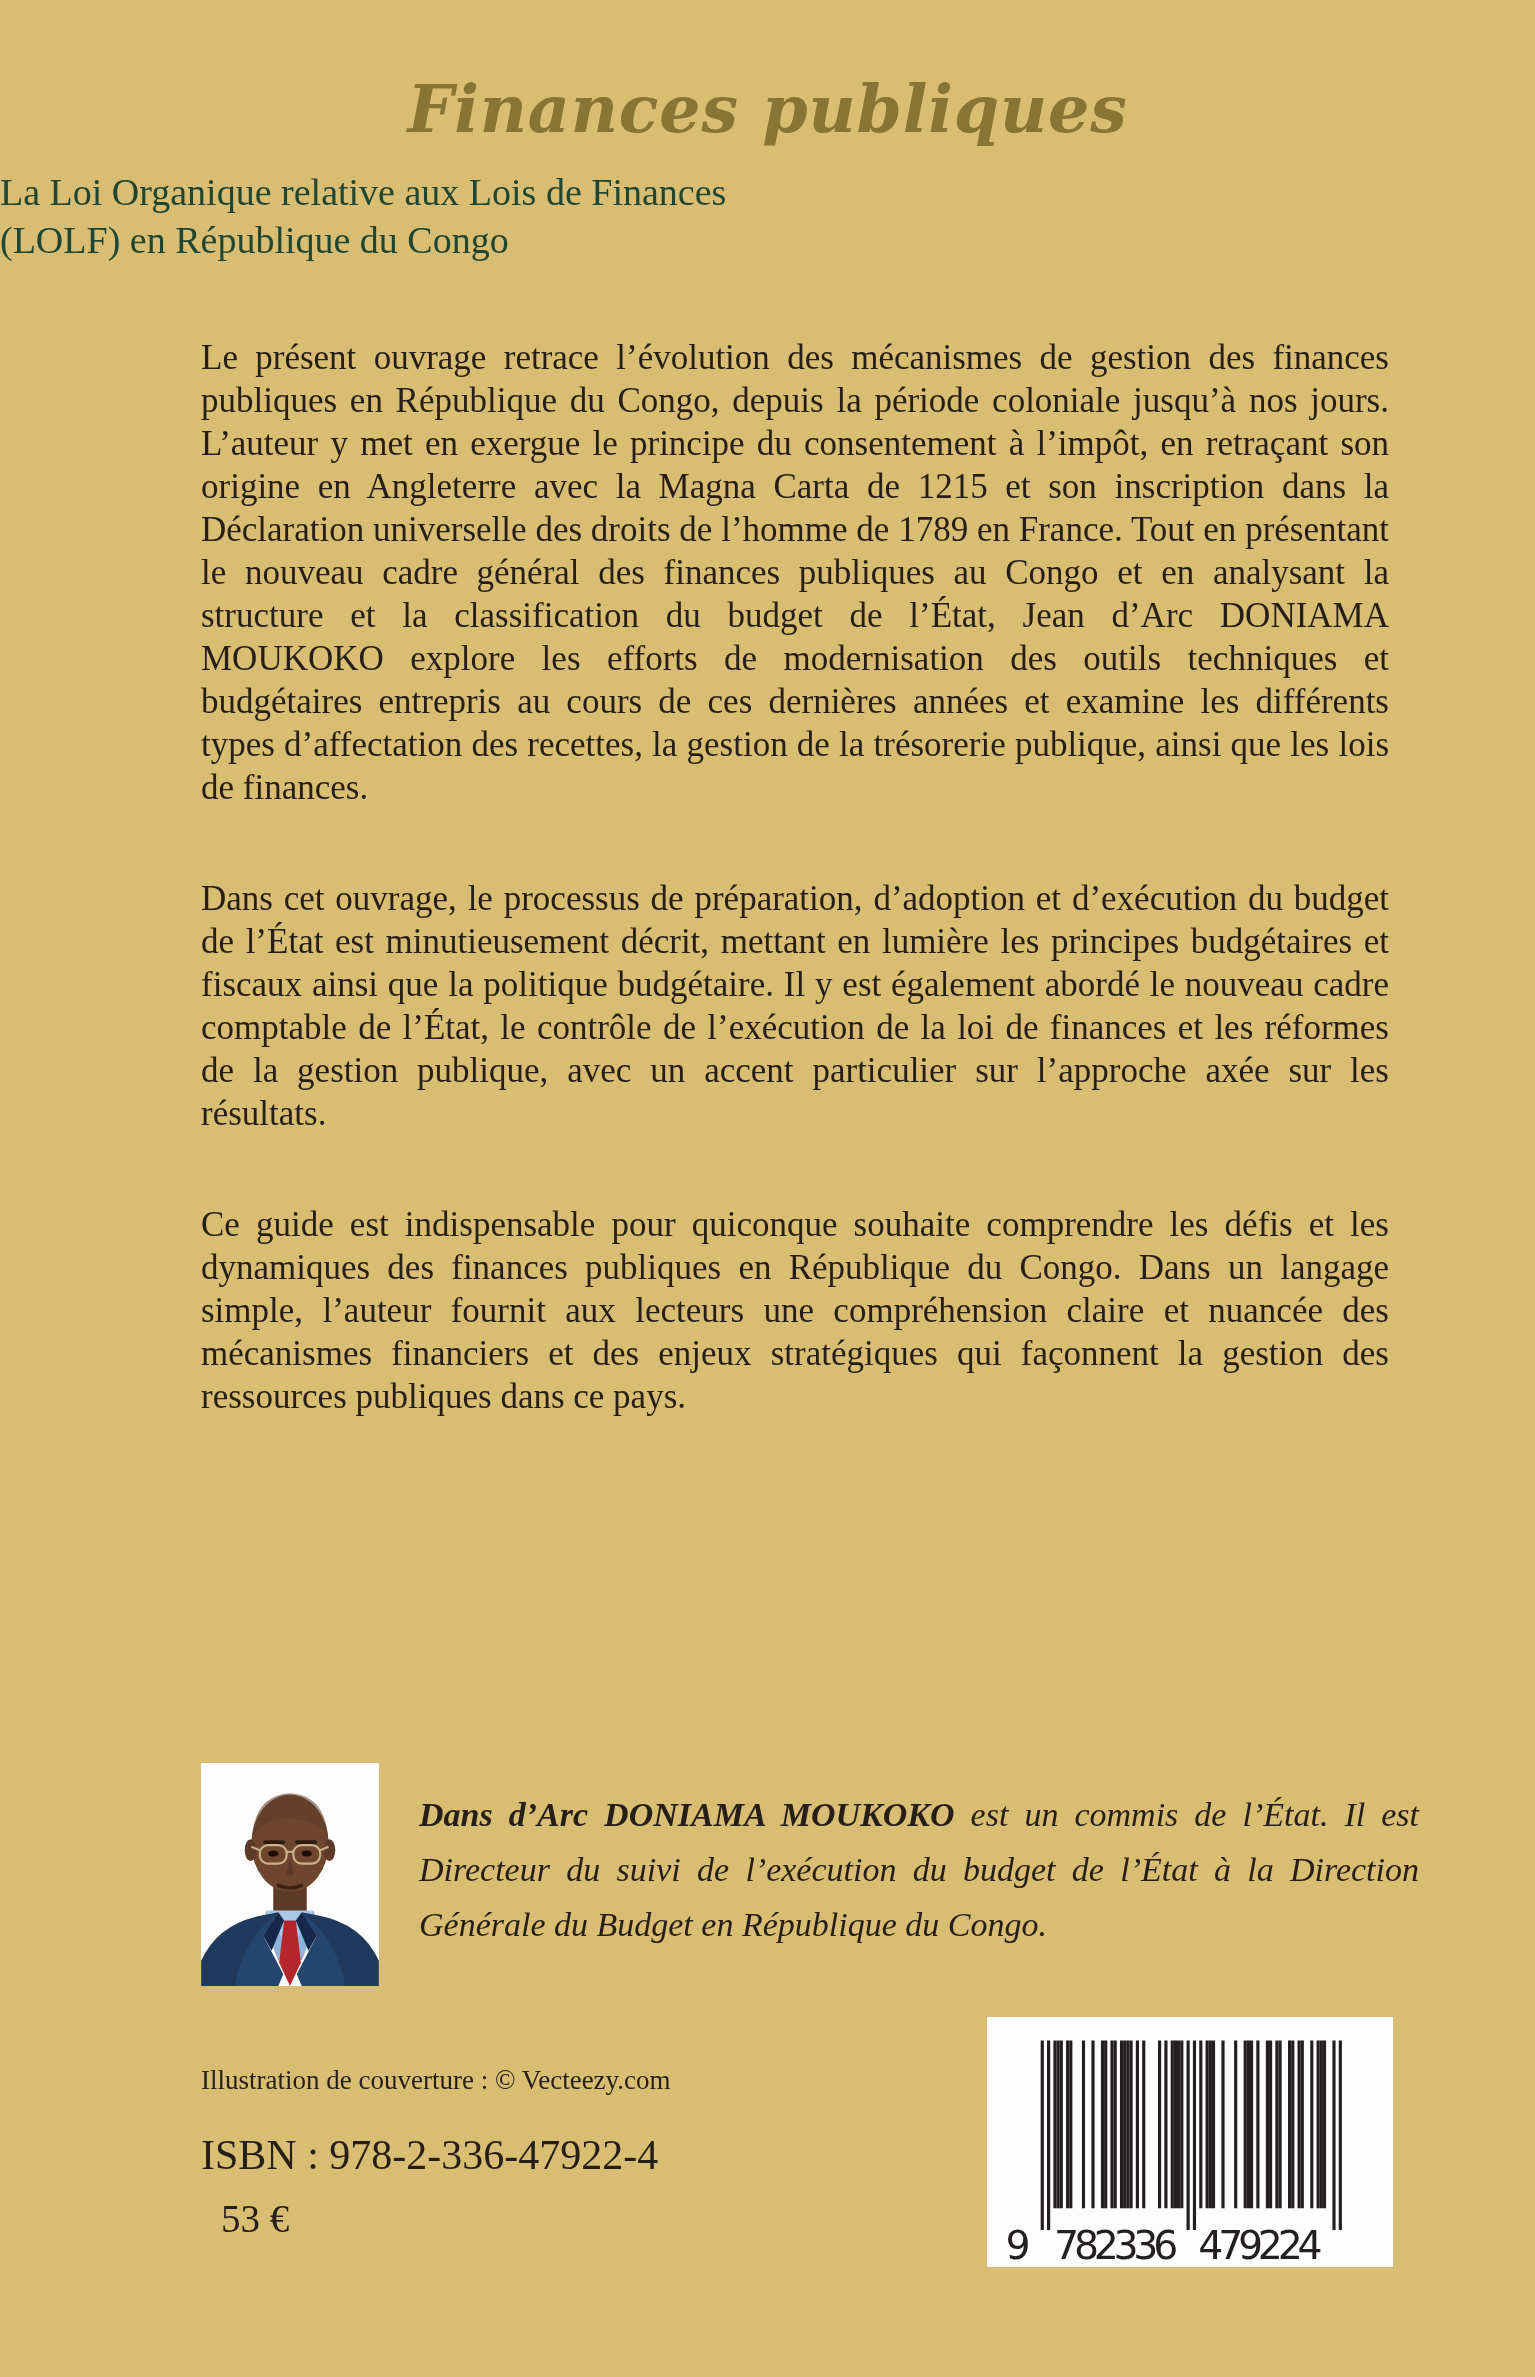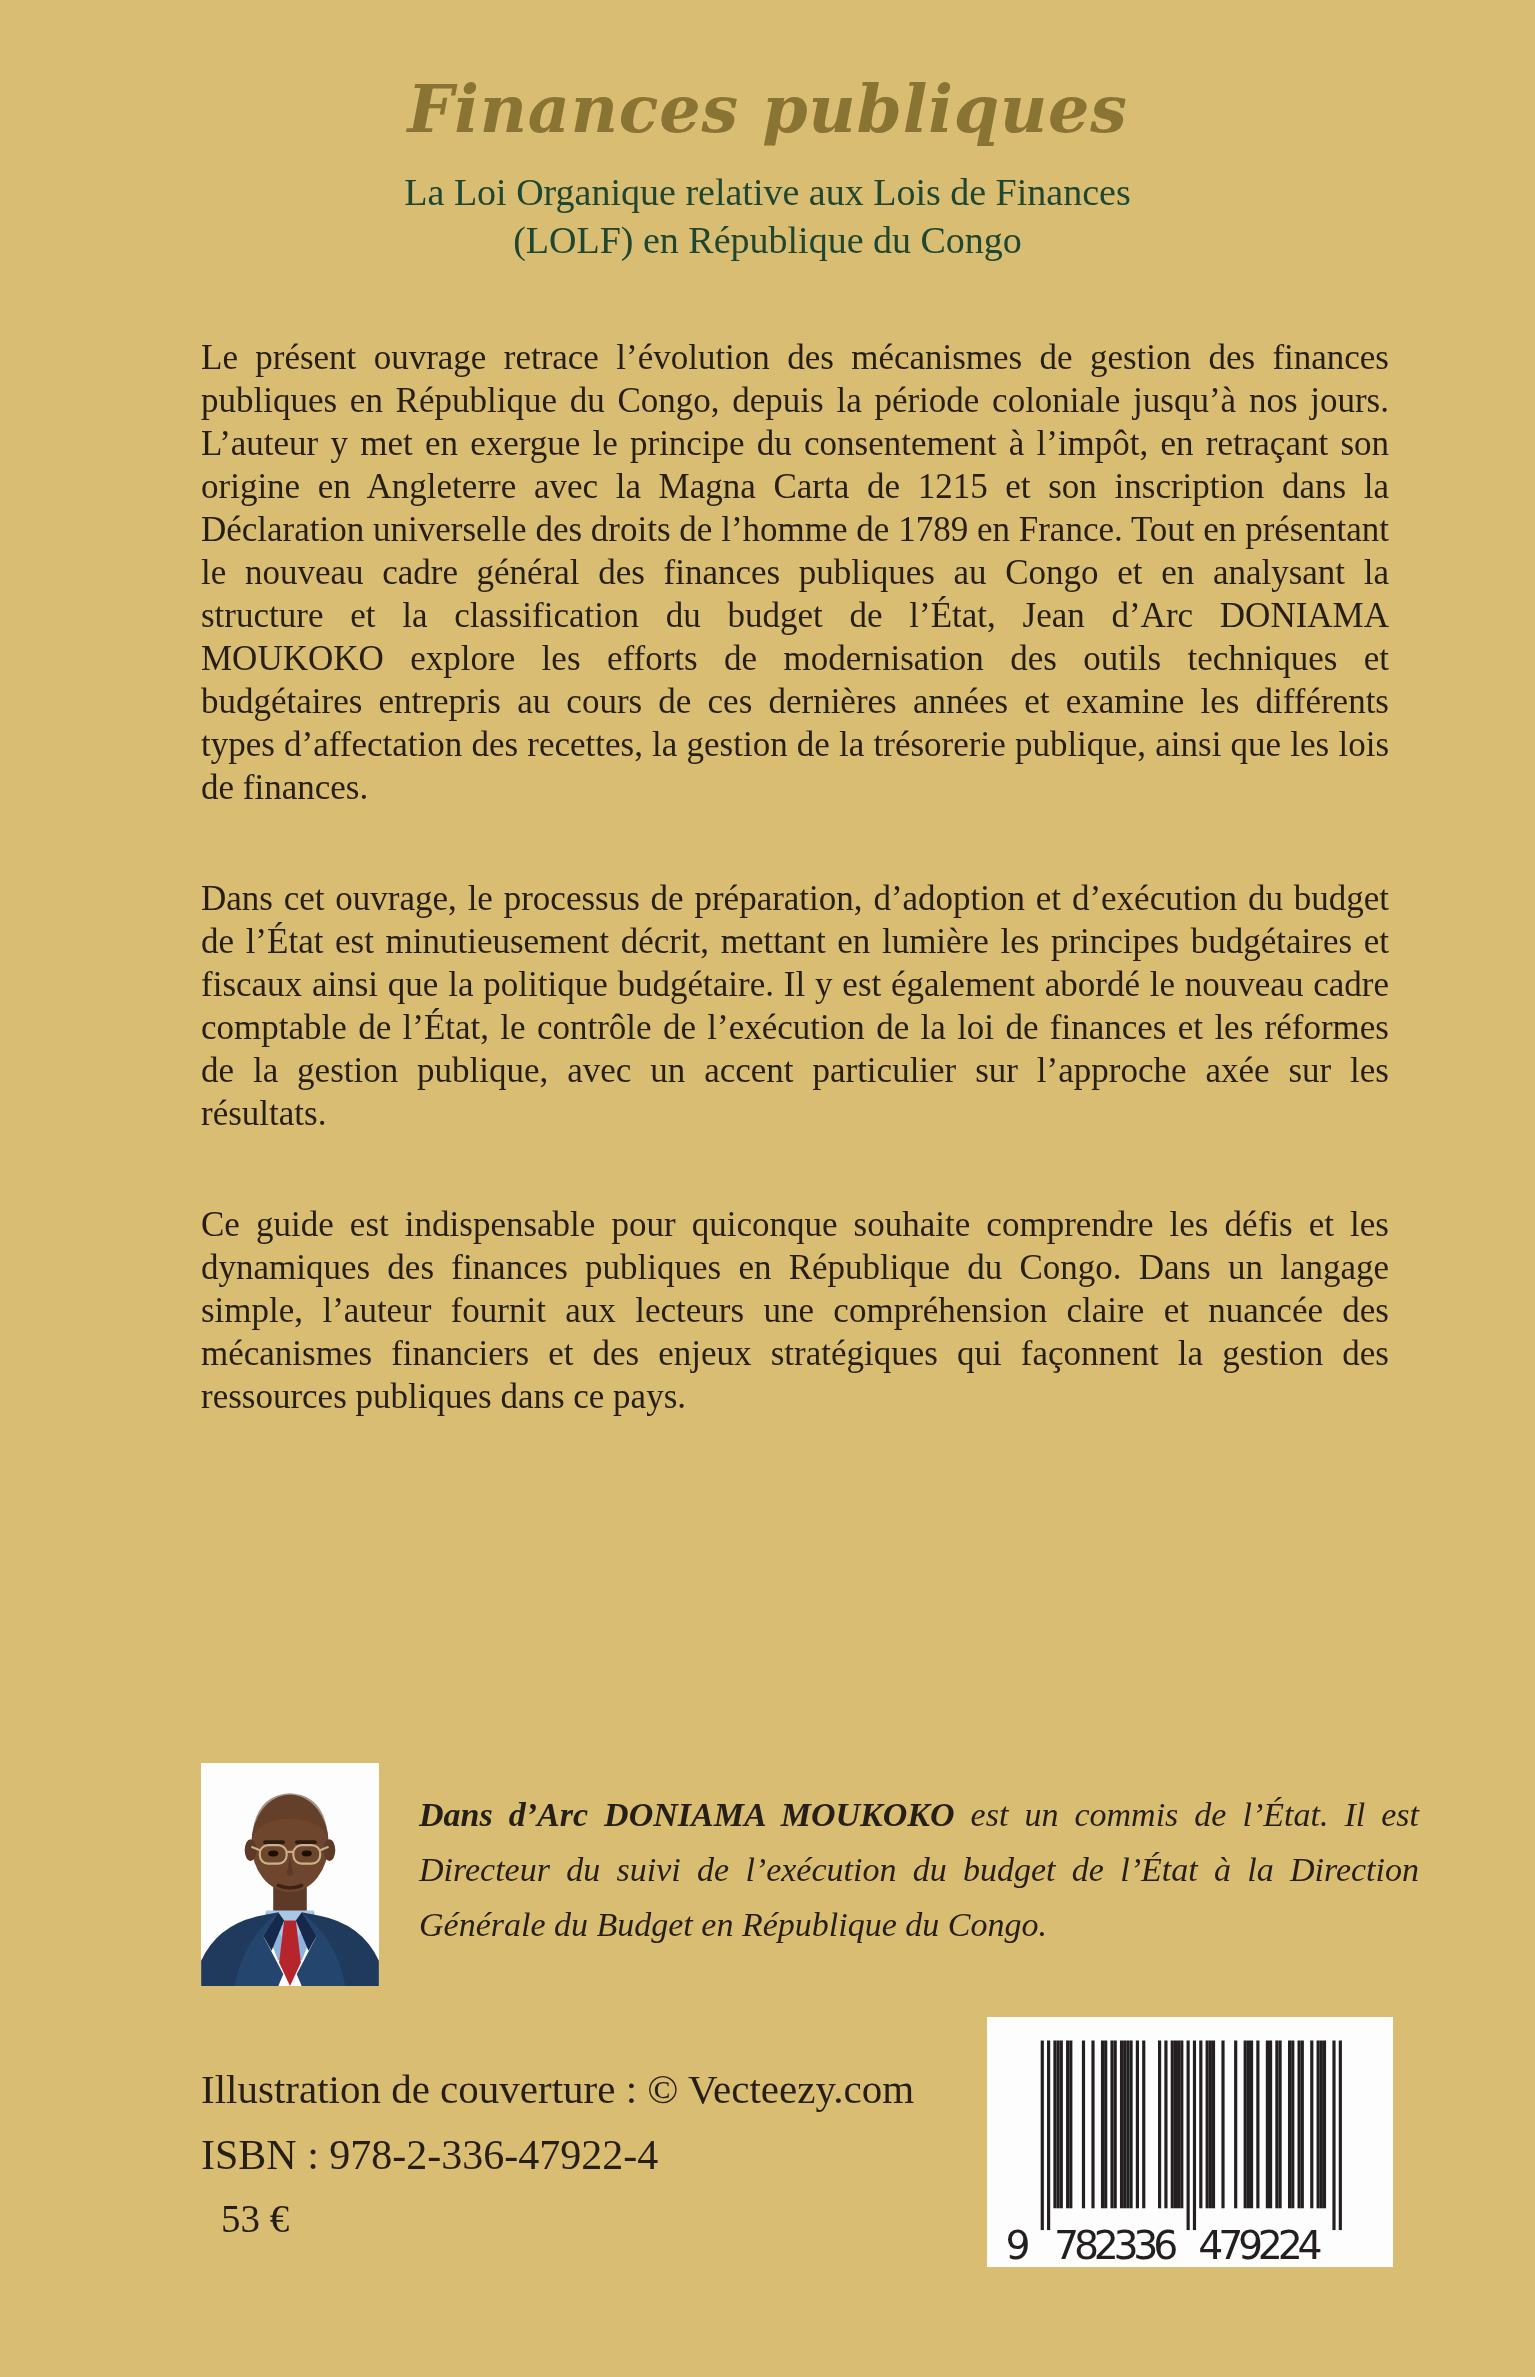"La Loi Organique relative aux" .subtitle { text-align: center -> none }
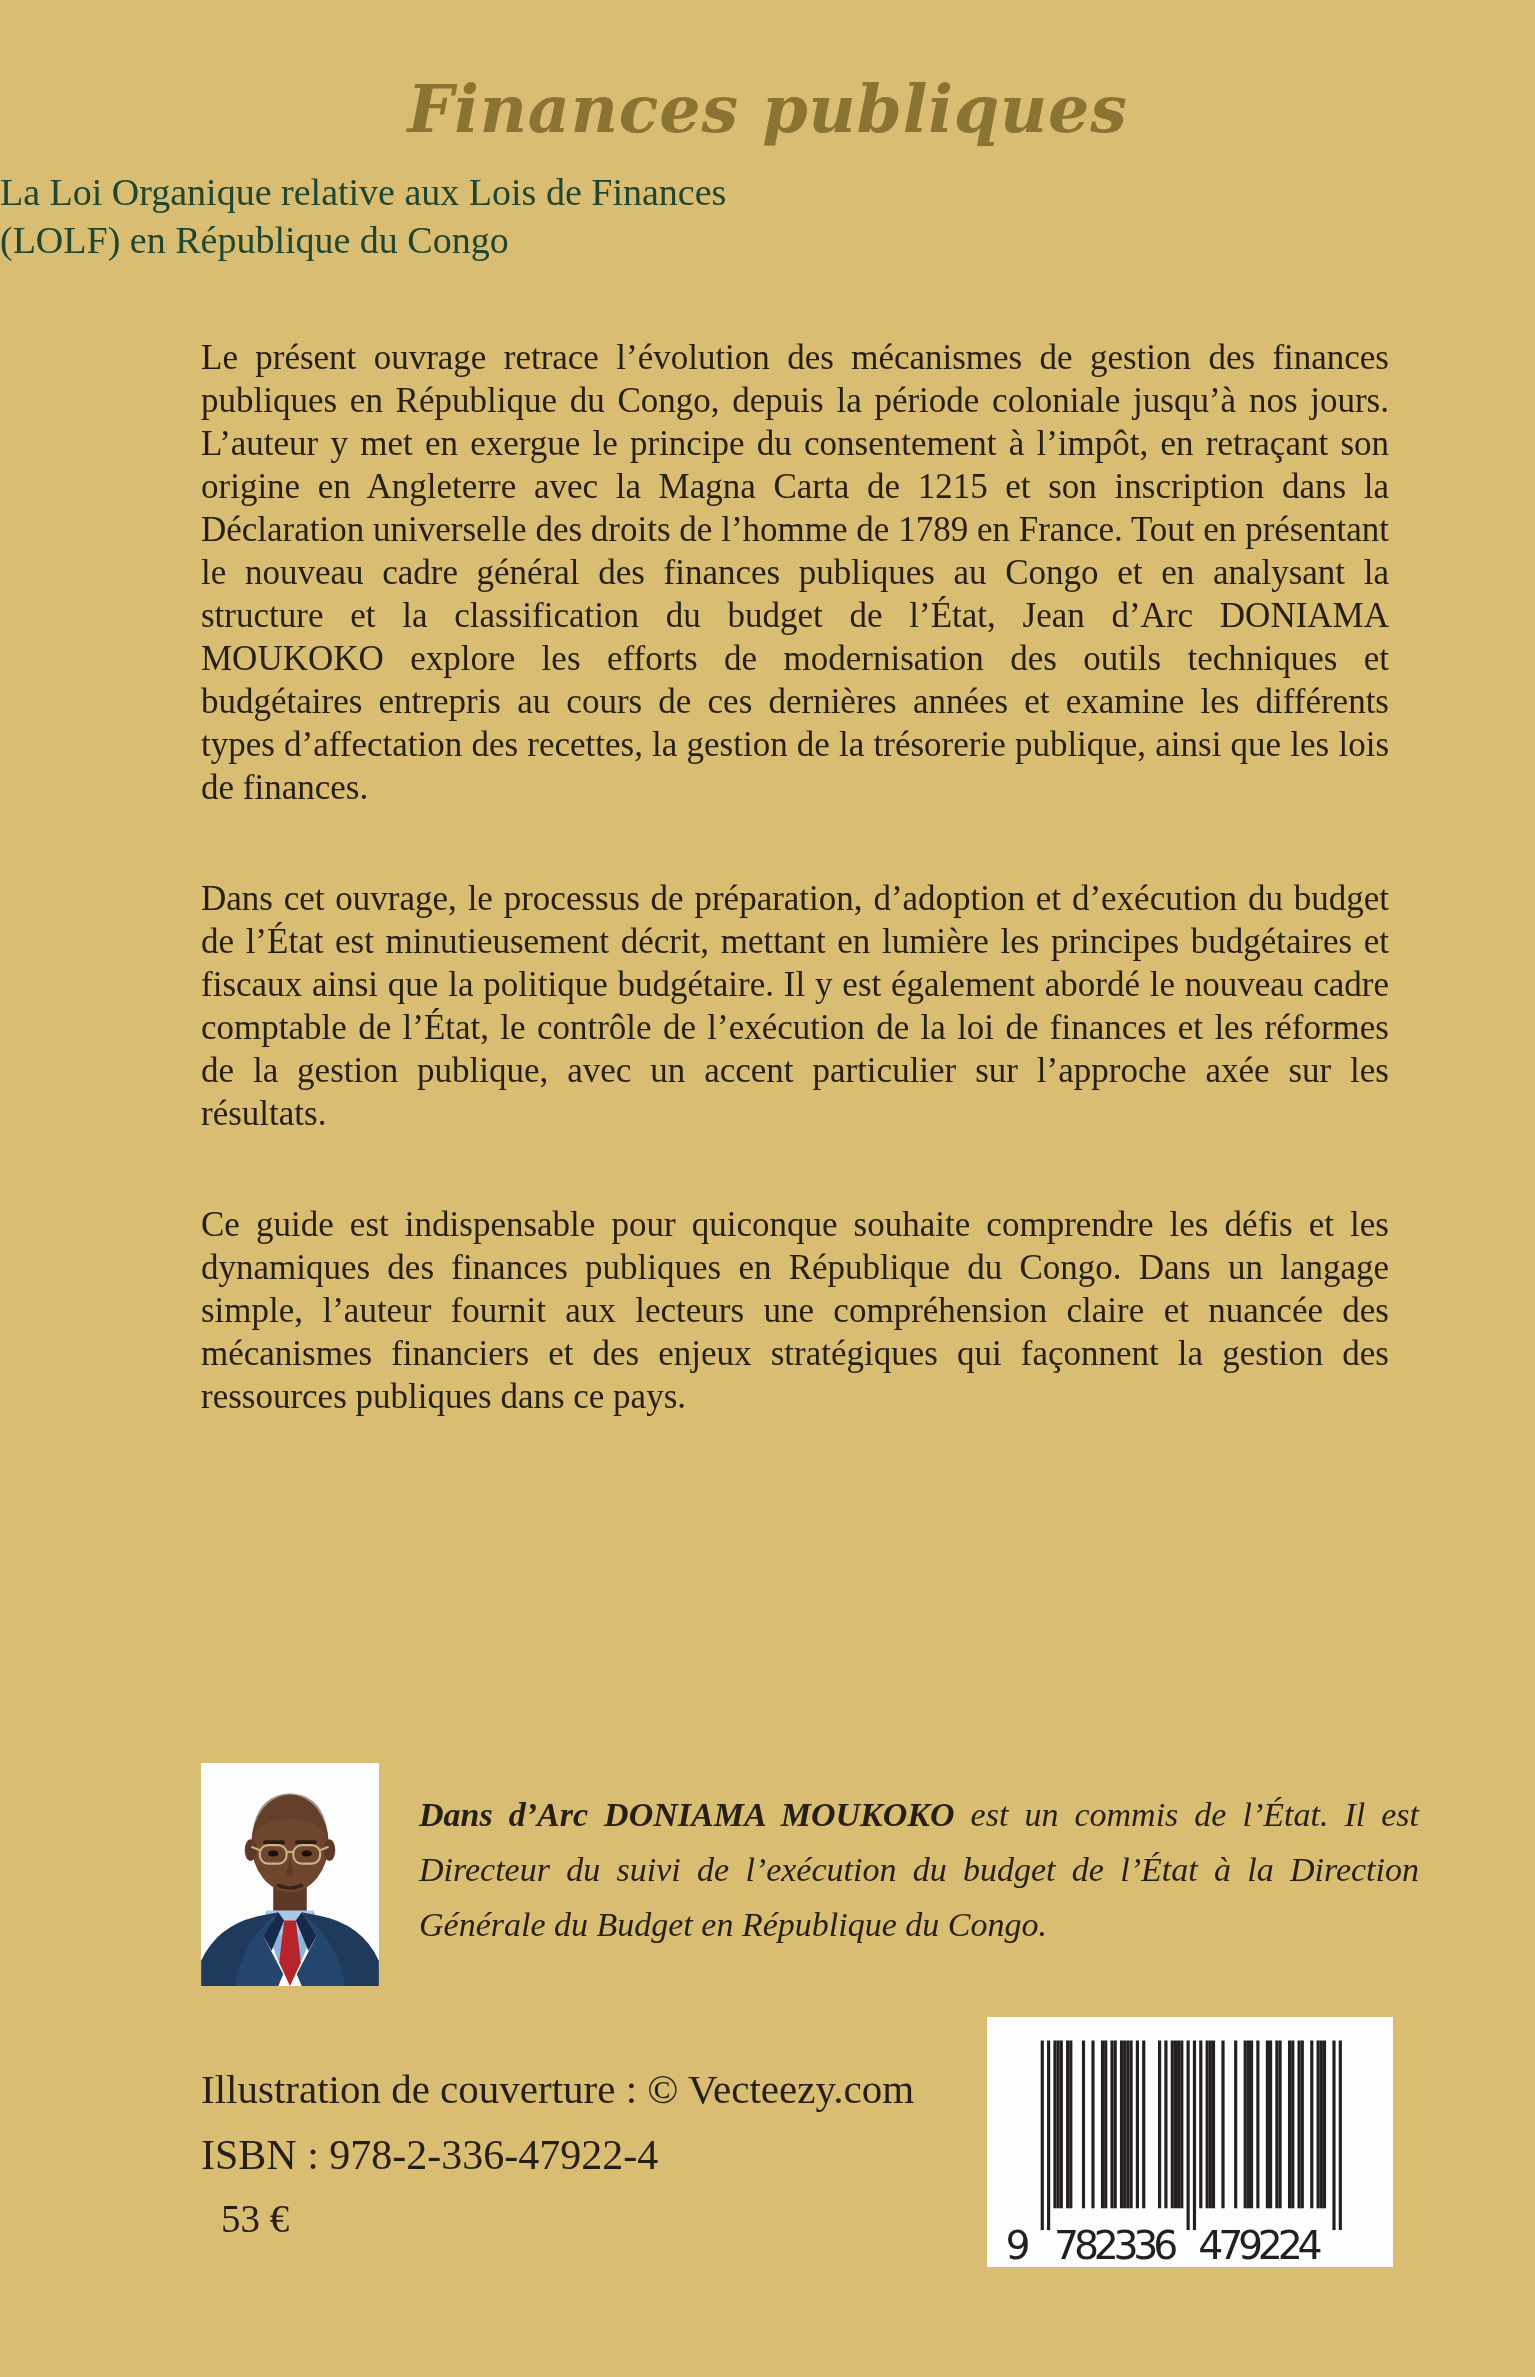"Illustration de couverture : ©" .credit { font-size: 41px -> 27px }
